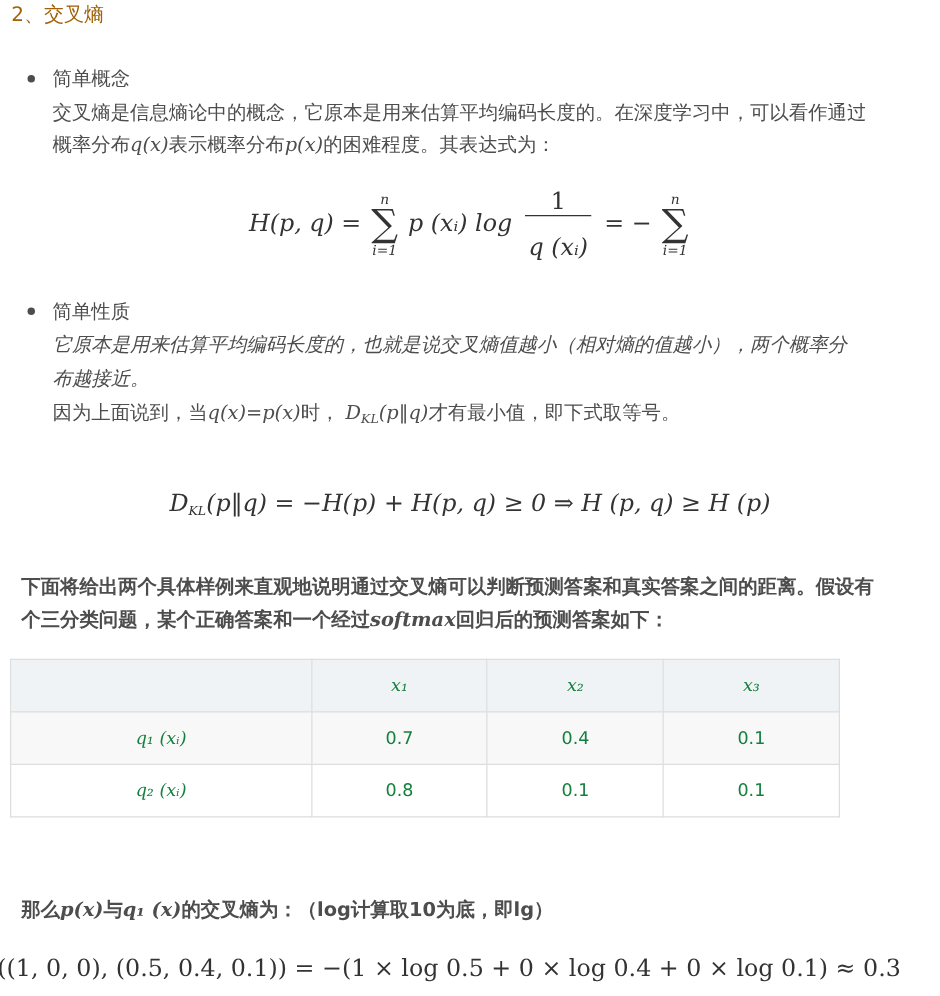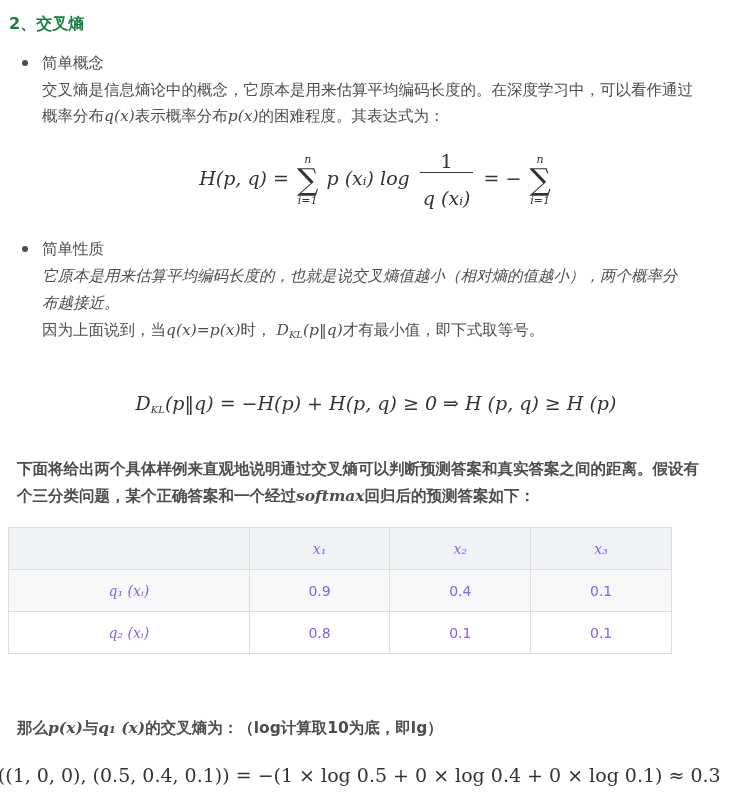"2、交叉熵" .h2 { color: #15803d -> #a16207; font-weight: bold -> normal; top: 14px -> 2px }
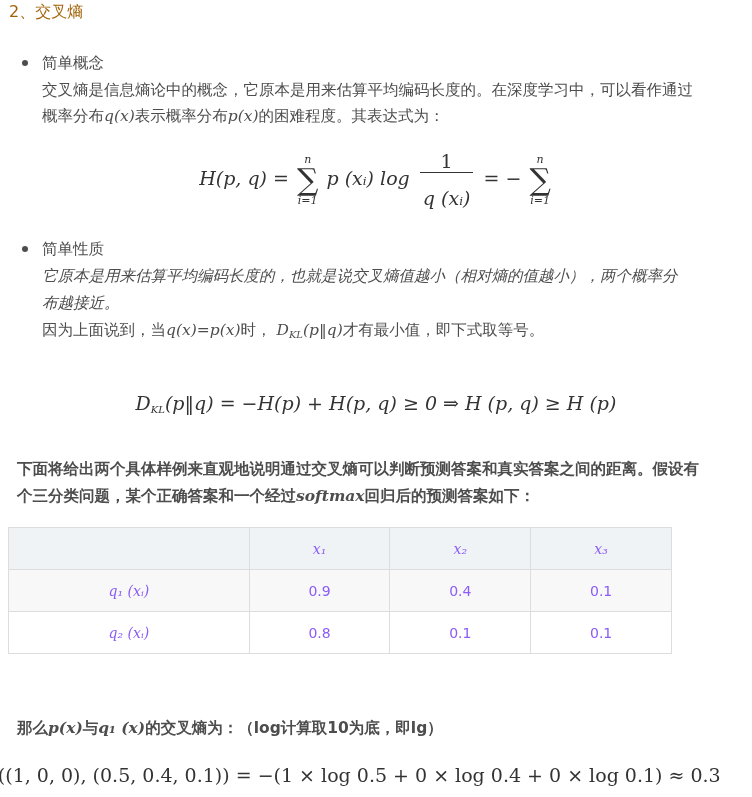"x₁" table { color: #8b5cf6 -> #15803d }
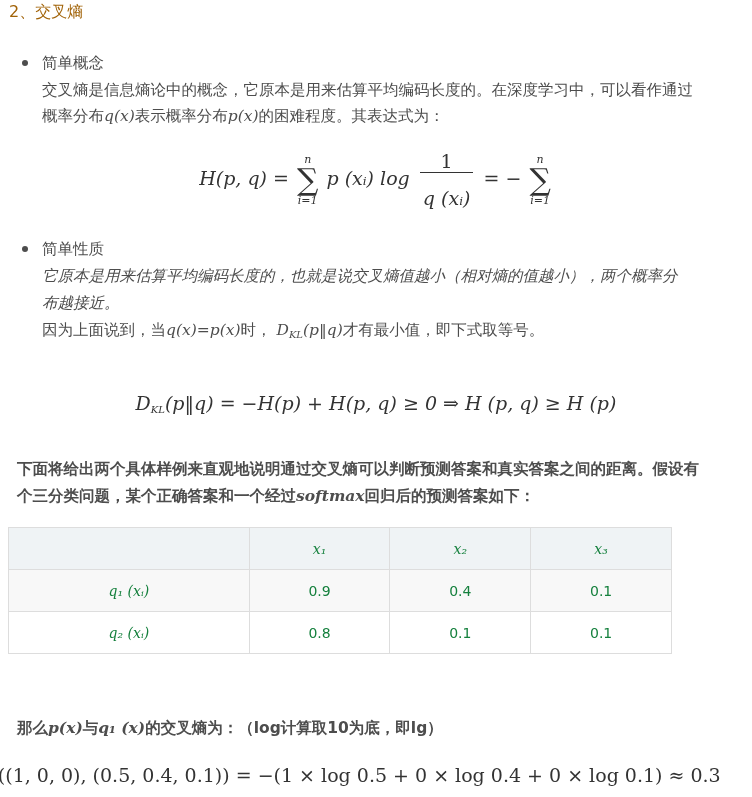"0.9" td { text: 0.9 -> 0.7 }
